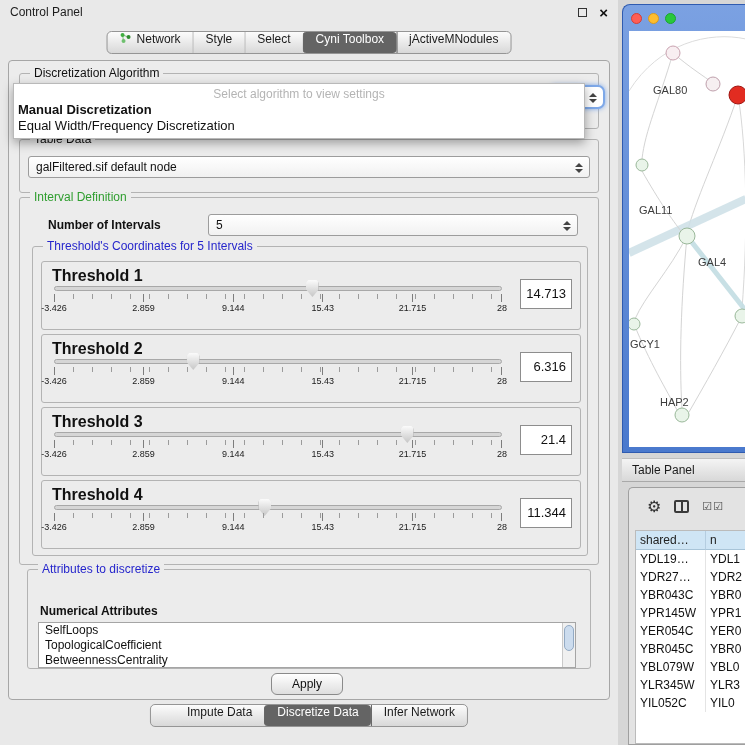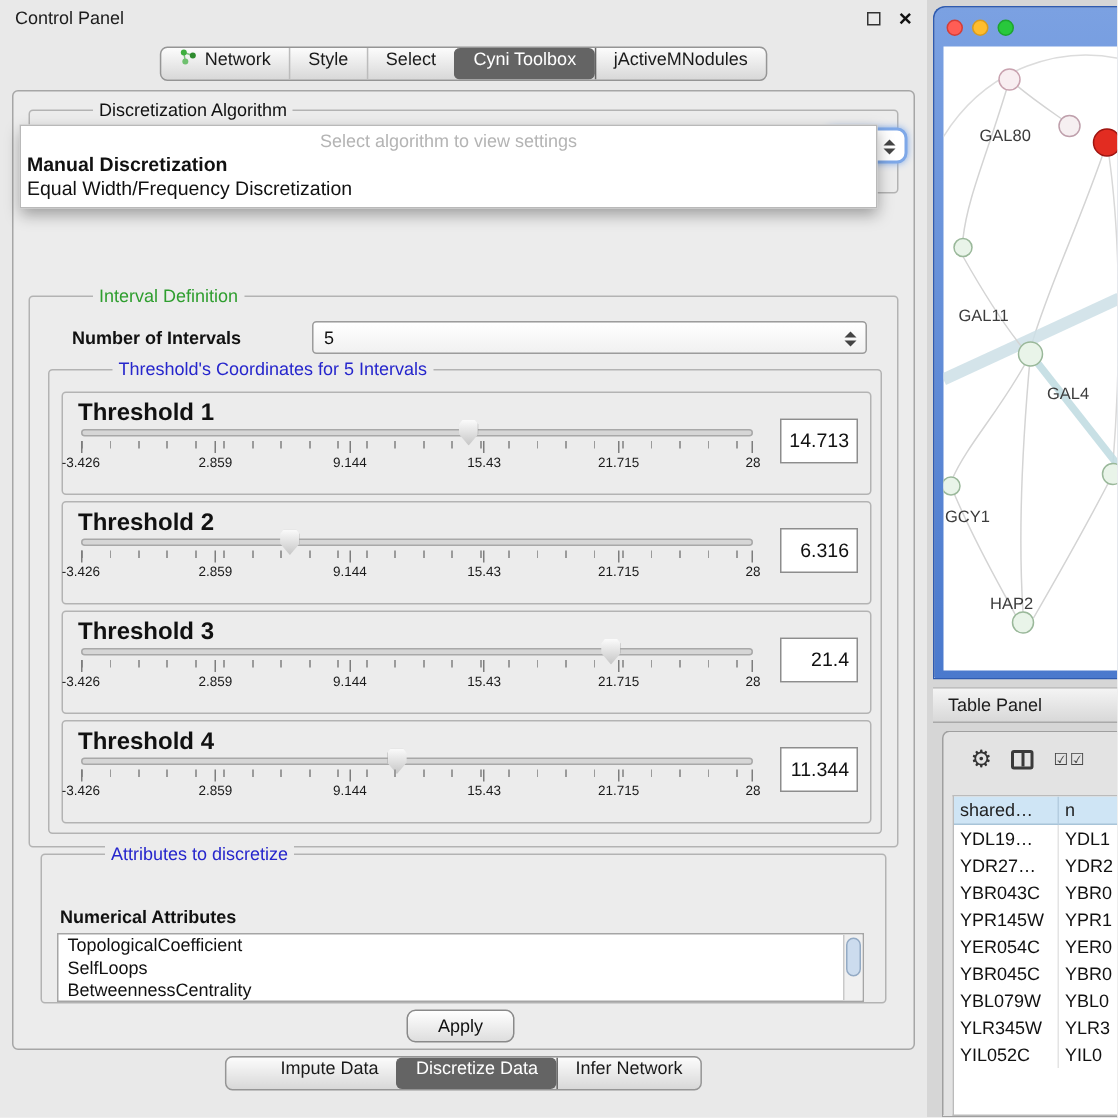"Discretization Algorithm" .legend { margin-left: 32px -> none }
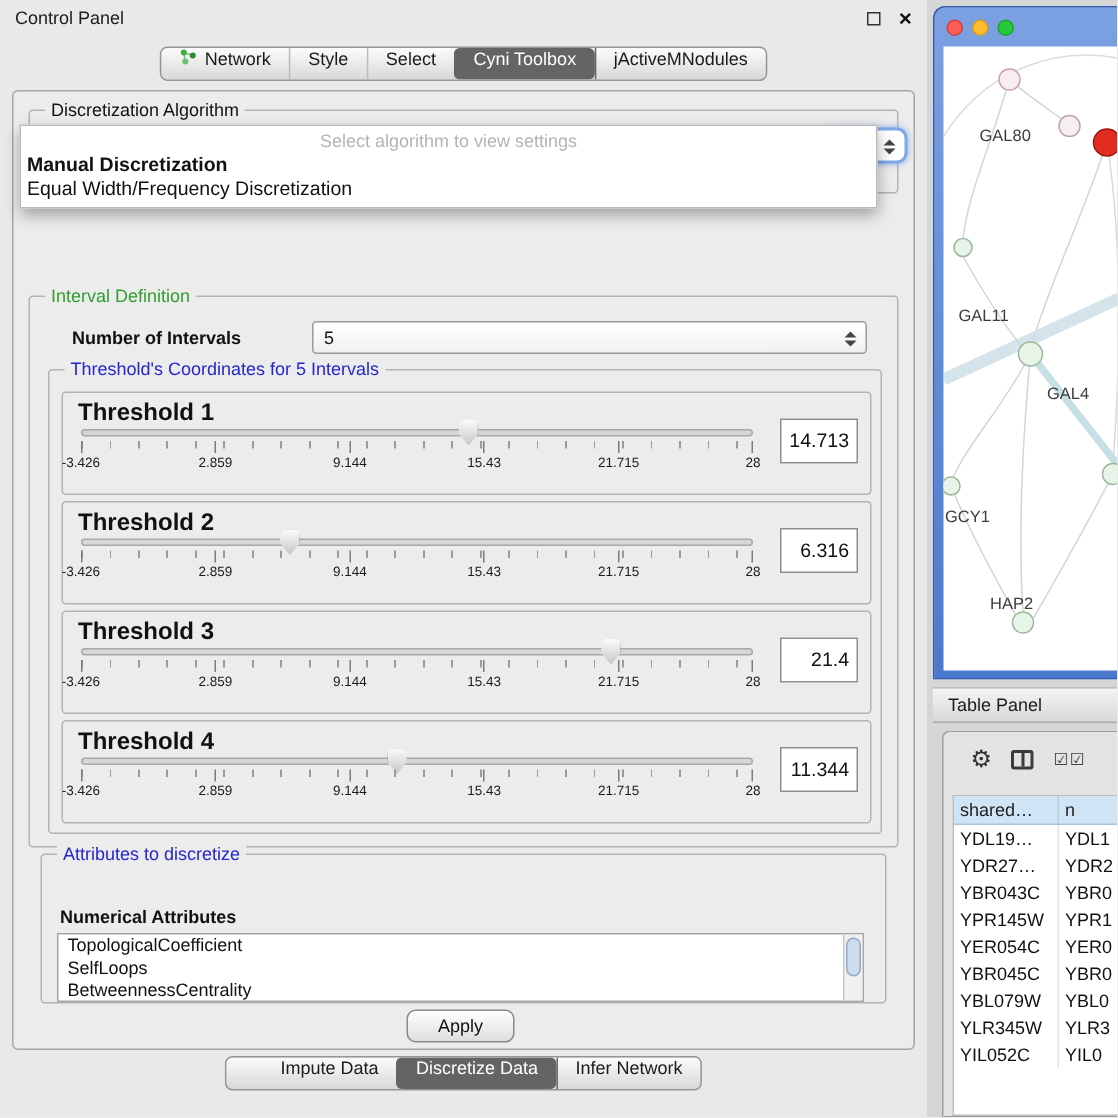"Table Data" div.group { html: none -> <div> <span>Table Data</span> <div> <span>galFiltered.sif default node</span> <div> <span></span> <span></span> </div> </div> </div> }
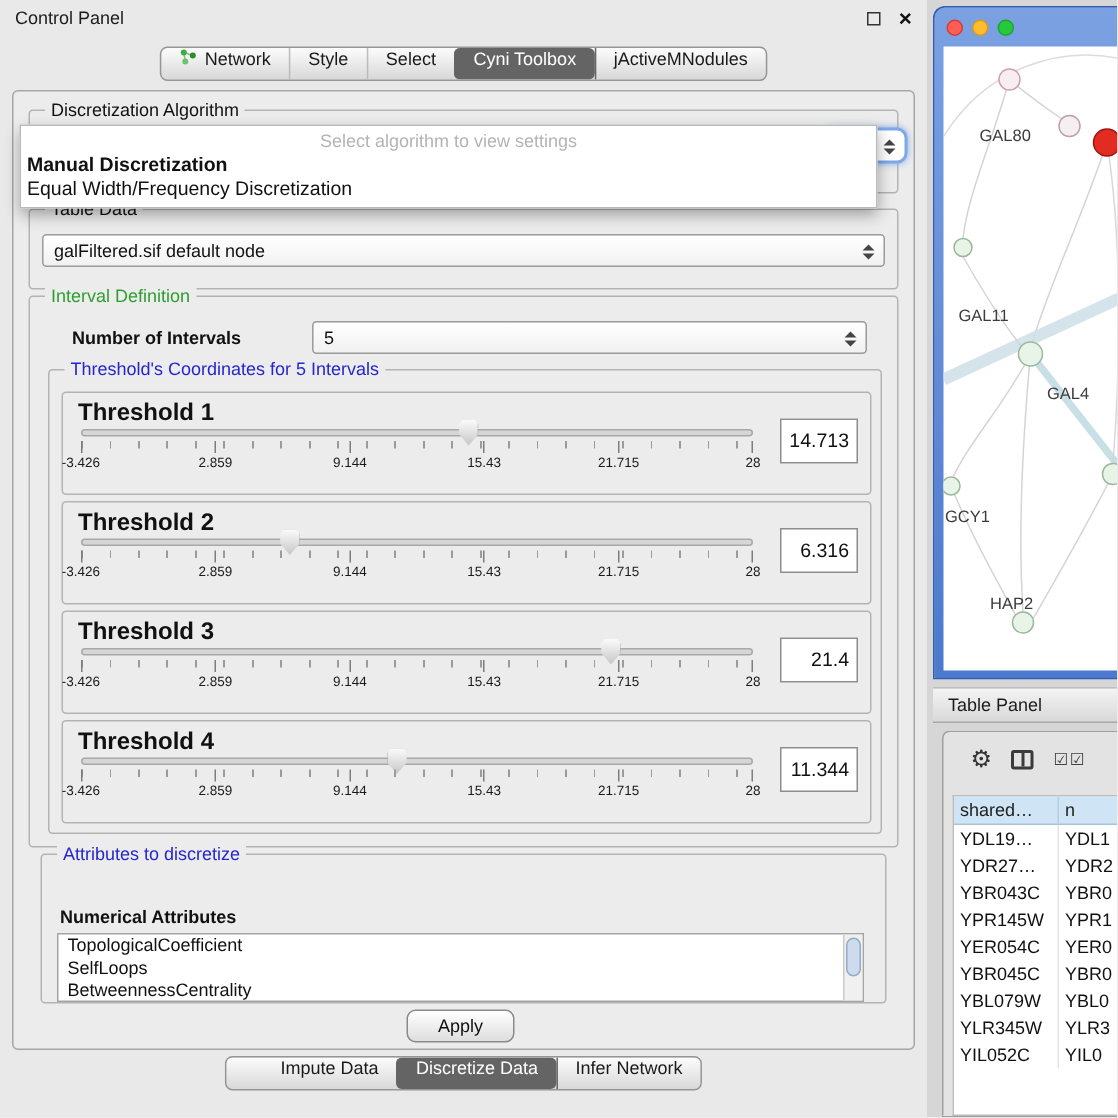"TopologicalCoefficient" div.list-item { order: before "SelfLoops" -> after "SelfLoops" }
